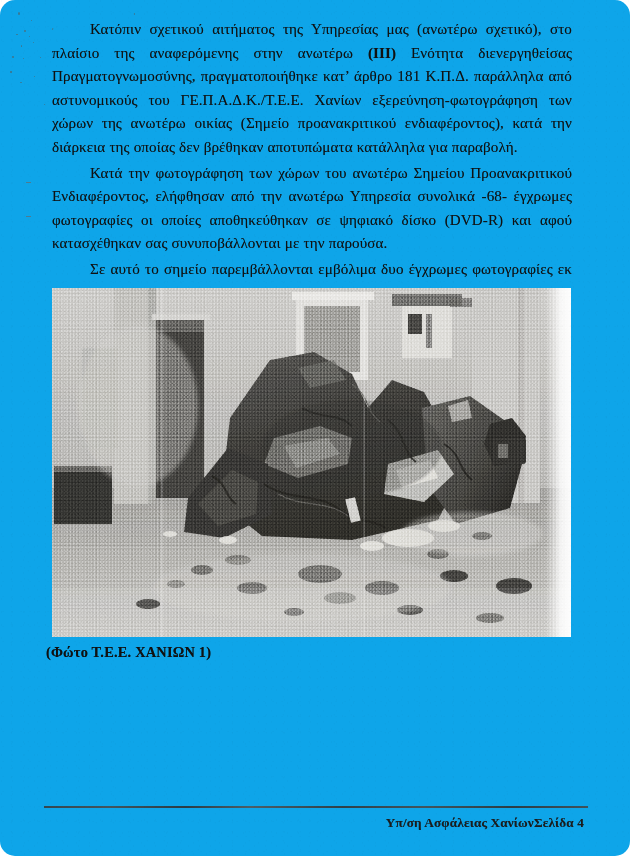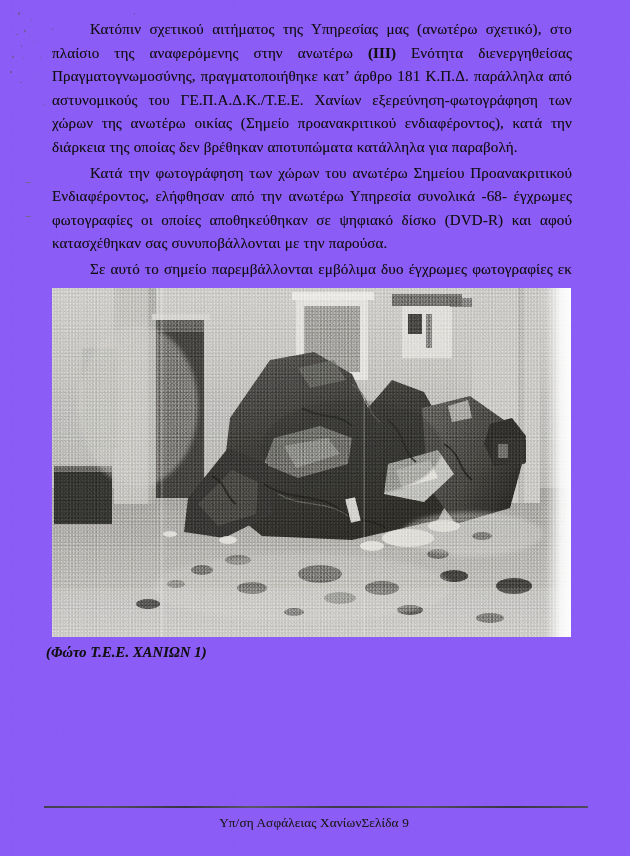"Κατόπιν σχετικού αιτήματος της Υπηρεσίας" #page { background: #8b5cf6 -> #0ea5e9; border-radius: none -> 15px }
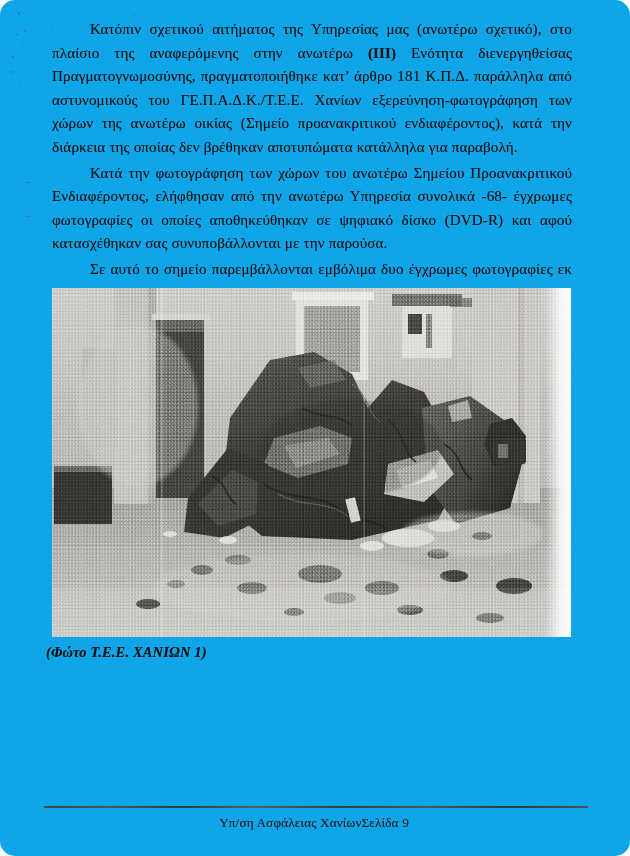"(Φώτο Τ.Ε.Ε. ΧΑΝΙΩΝ 1)" #caption { font-style: italic -> none }
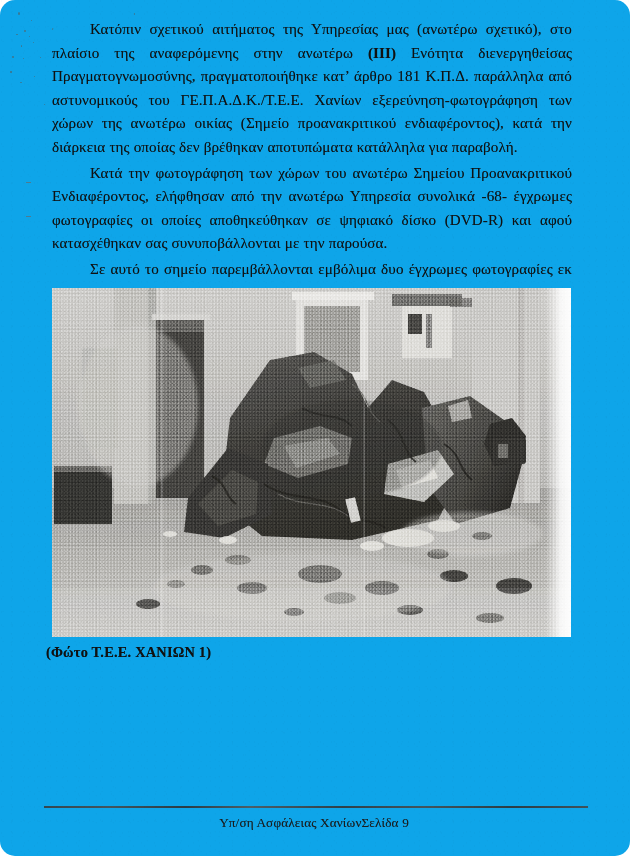"Υπ/ση Ασφάλειας Χανίων" #footer-row { font-weight: none -> bold; justify-content: center -> flex-end }
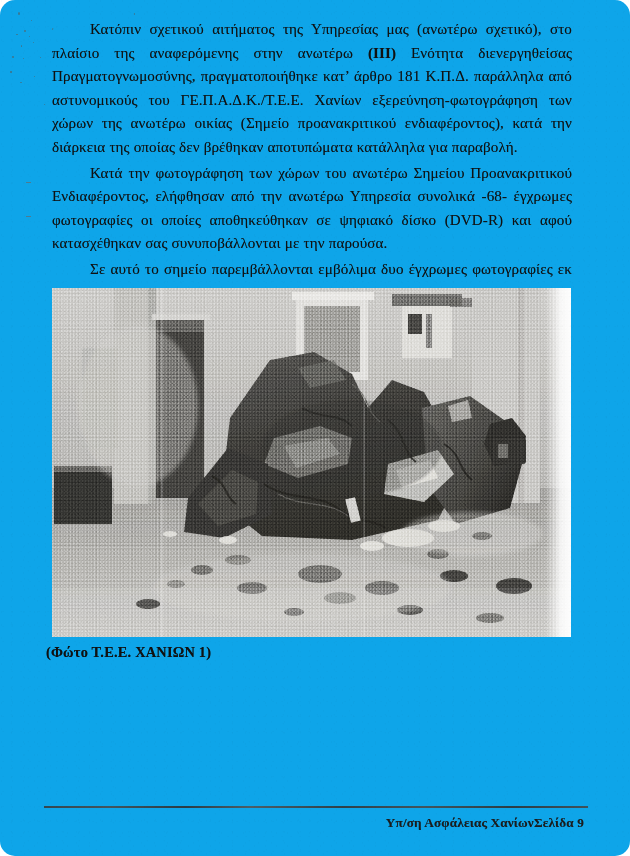"Σελίδα 9" span { text: 9 -> 4 }
